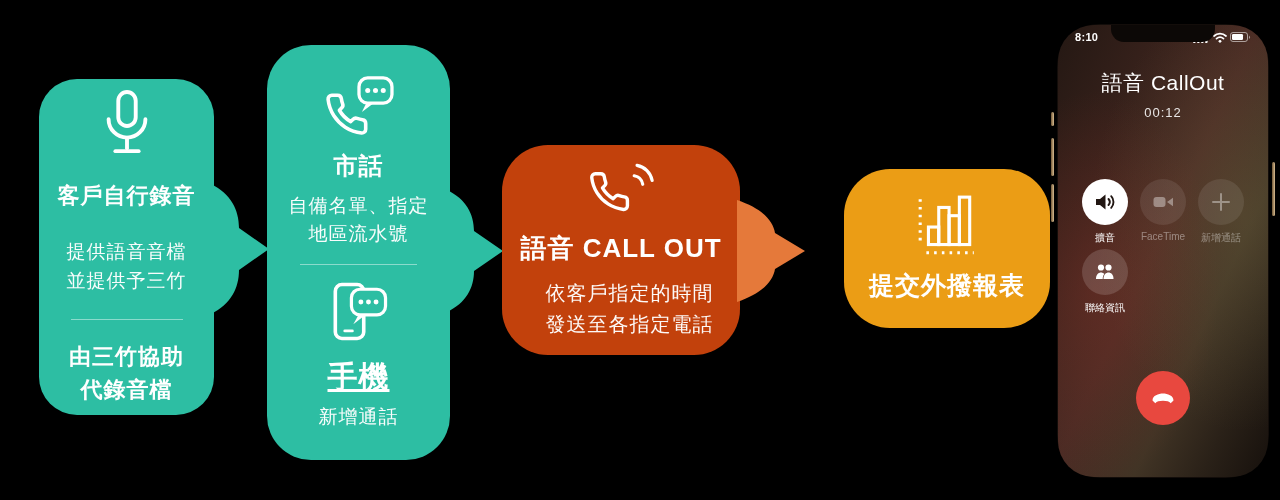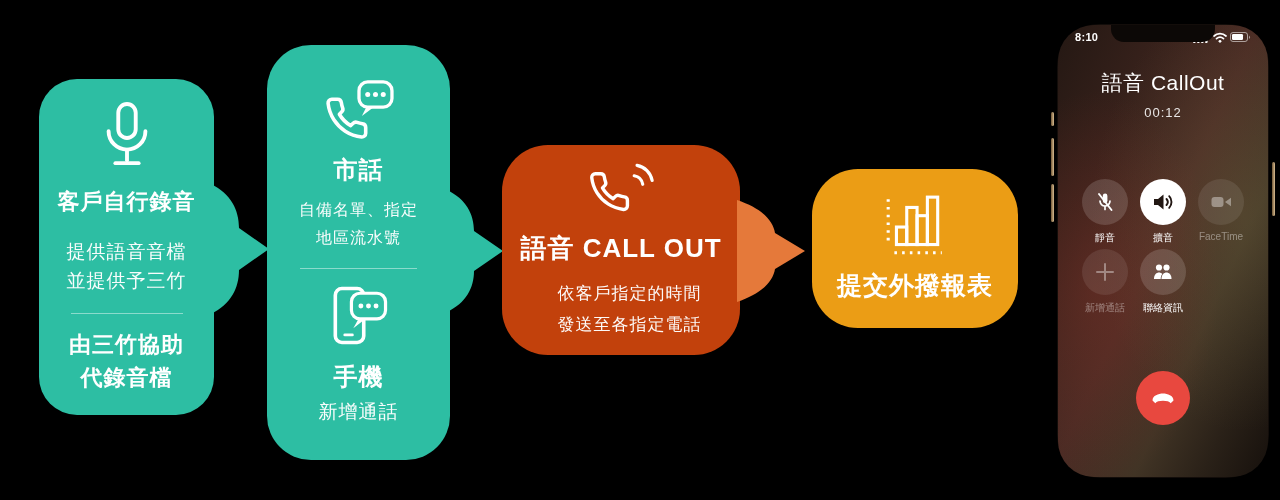"客戶自行錄音" div.box { gap: 4px -> 10px }
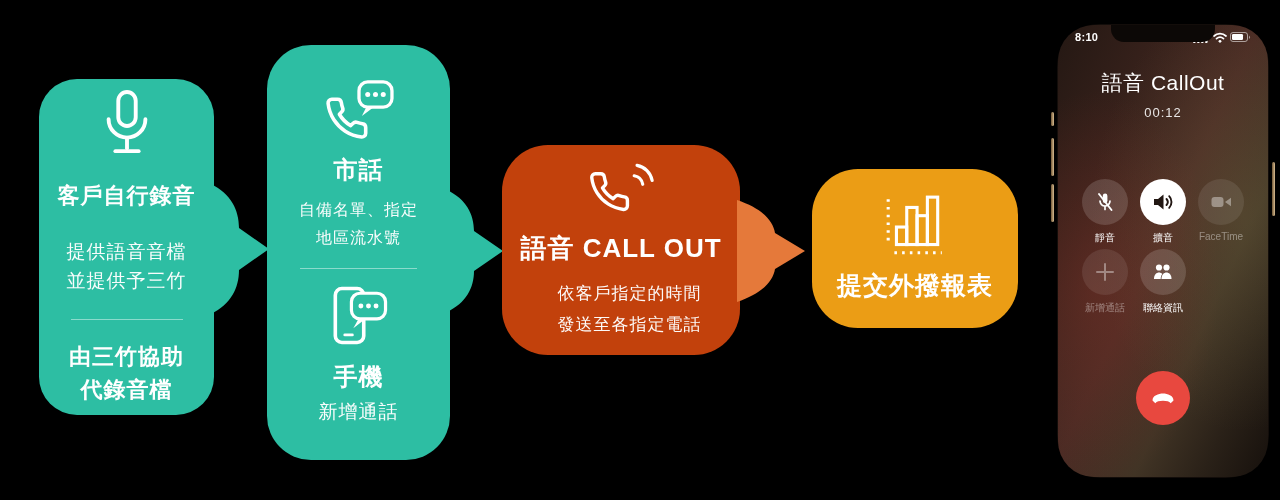"自備名單、指定" div.t-sub { font-size: 16px -> 19px }
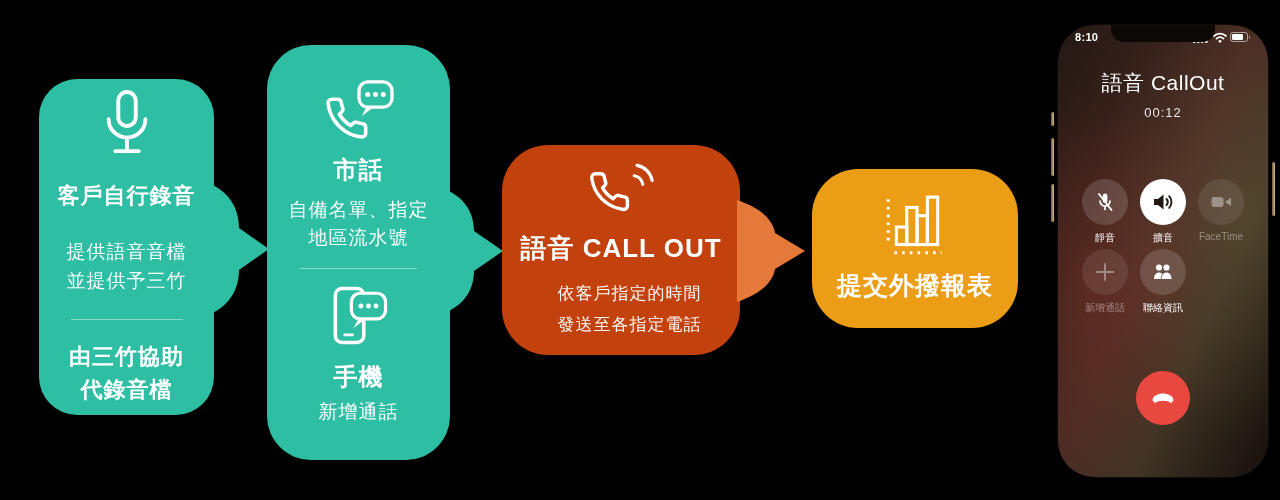"靜音" div.ctrl { html: <div> <span> <svg> <rect></rect> <path></path> <path></path> <path></path> </svg> </span> <span>靜音</span> </div> -> none }
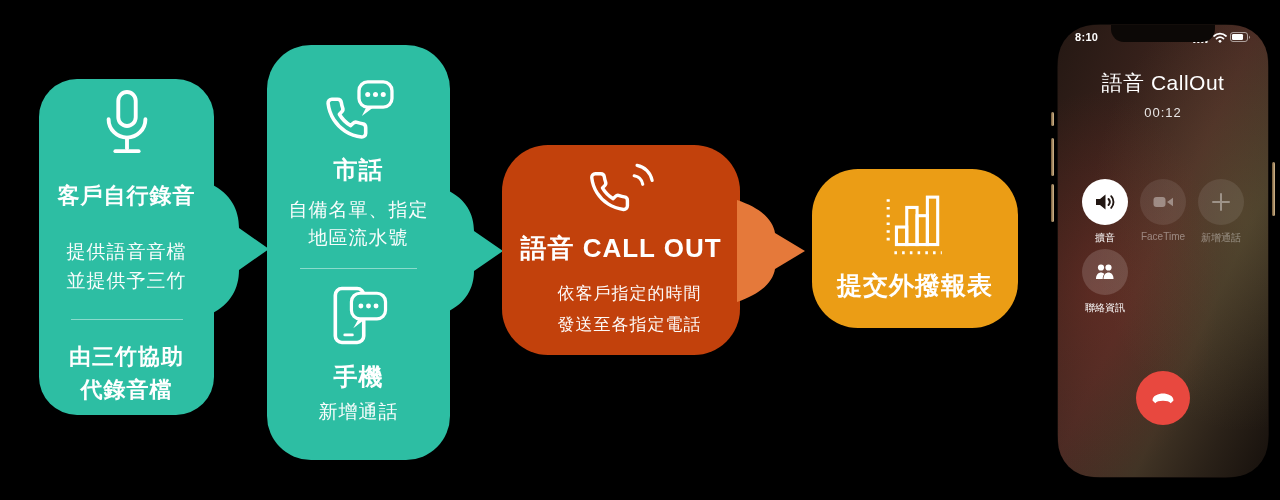"依客戶指定的時間" div.t-sub { font-size: 17px -> 20px }
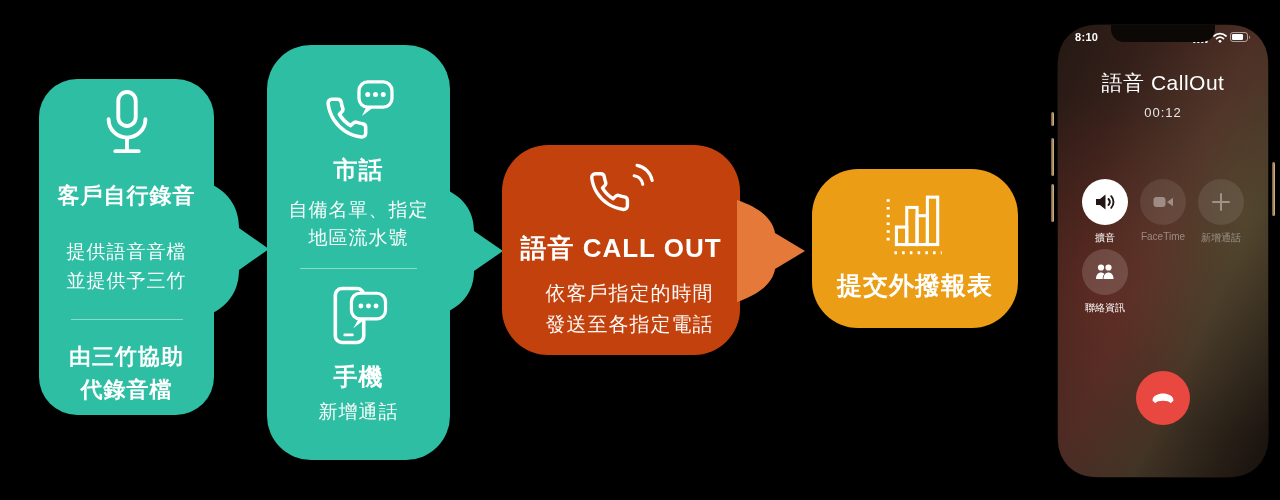"提交外撥報表" div.box { left: 812px -> 844px }
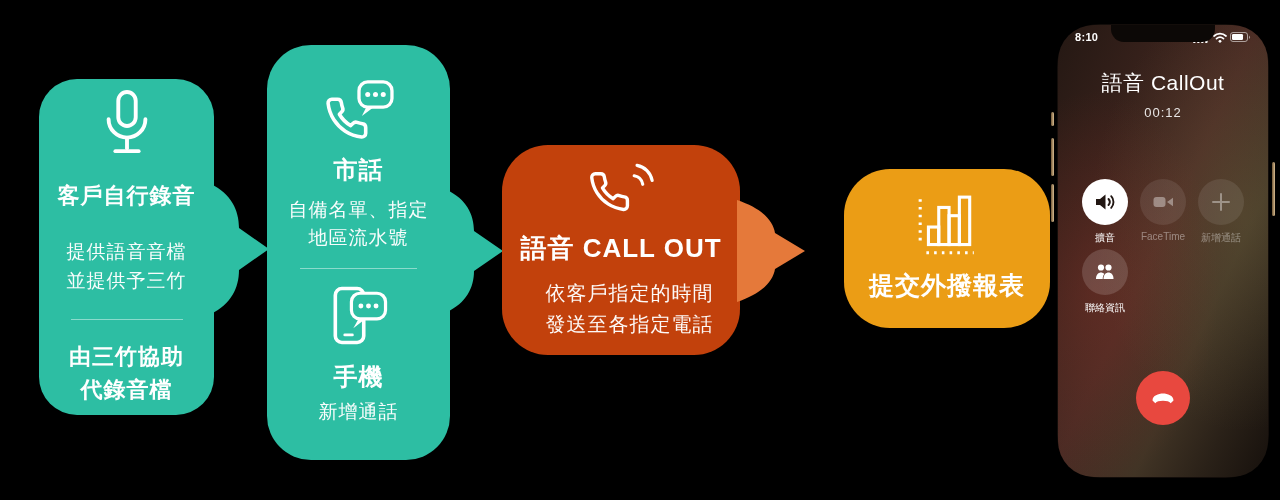"手機" div.t-title { font-size: 24px -> 30px; text-decoration: none -> underline }
